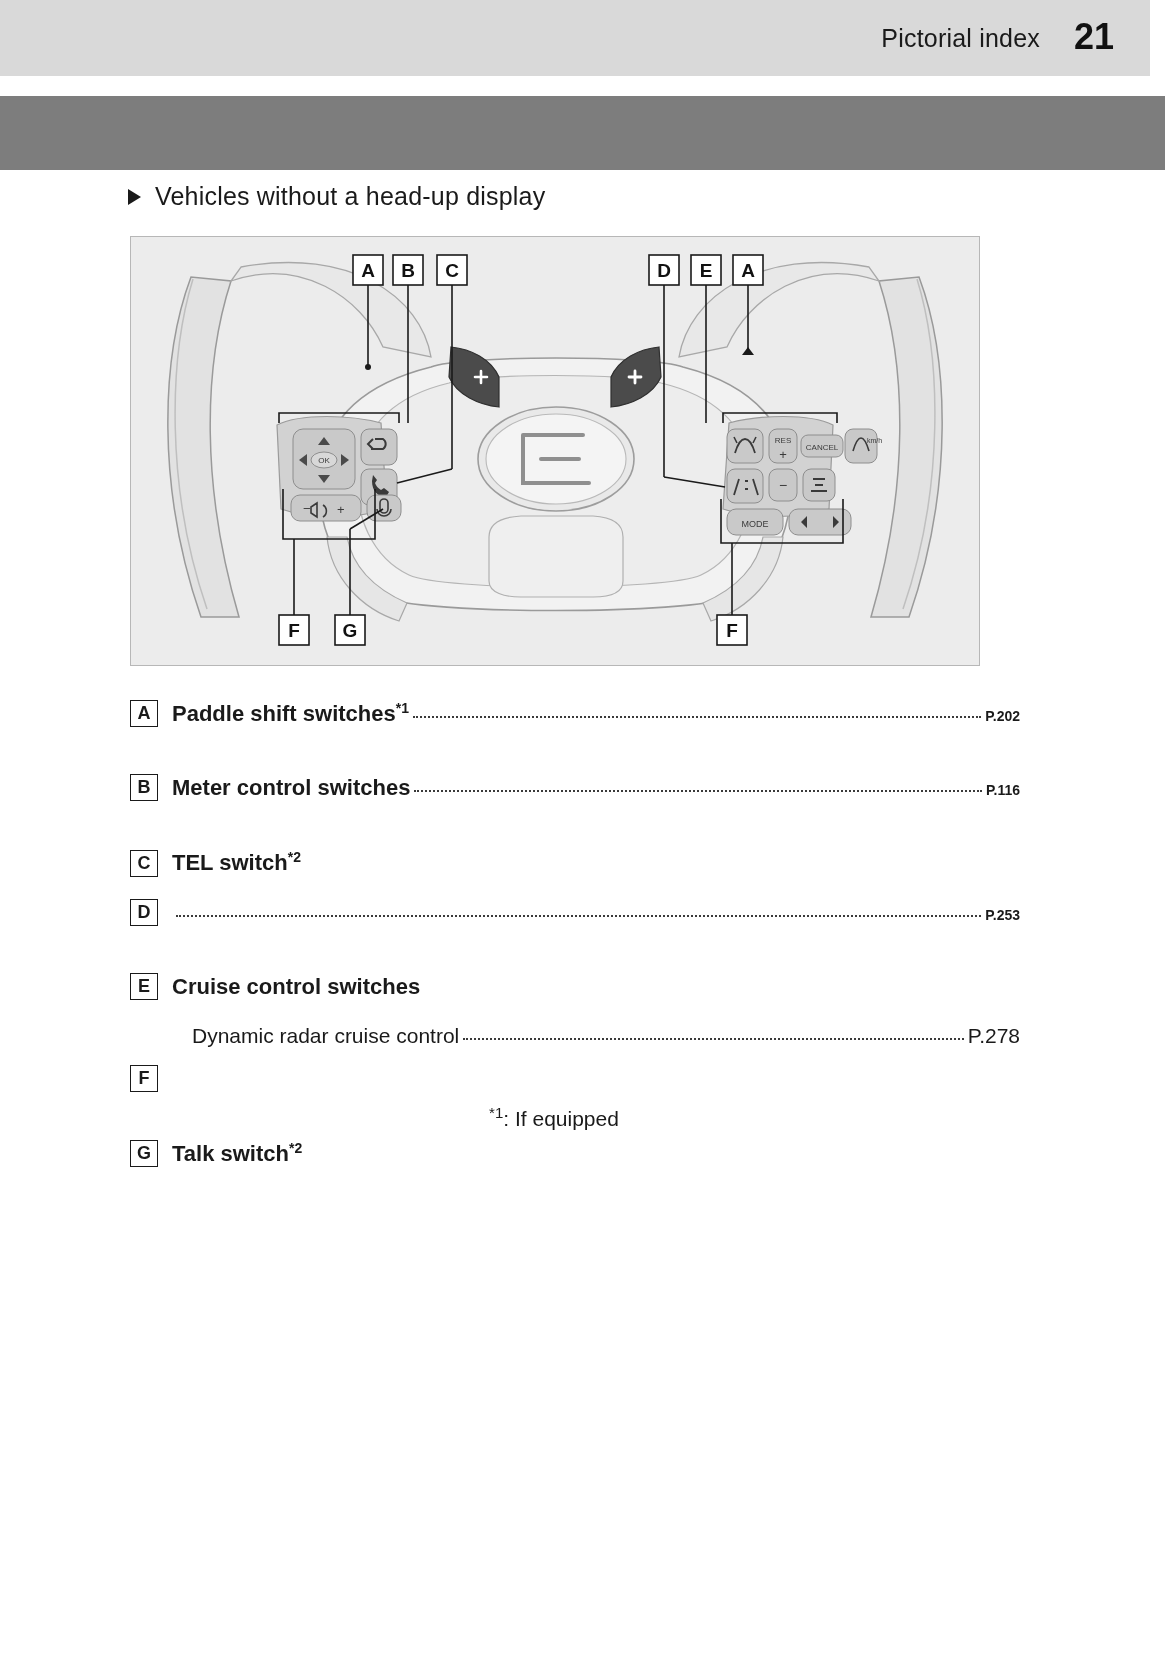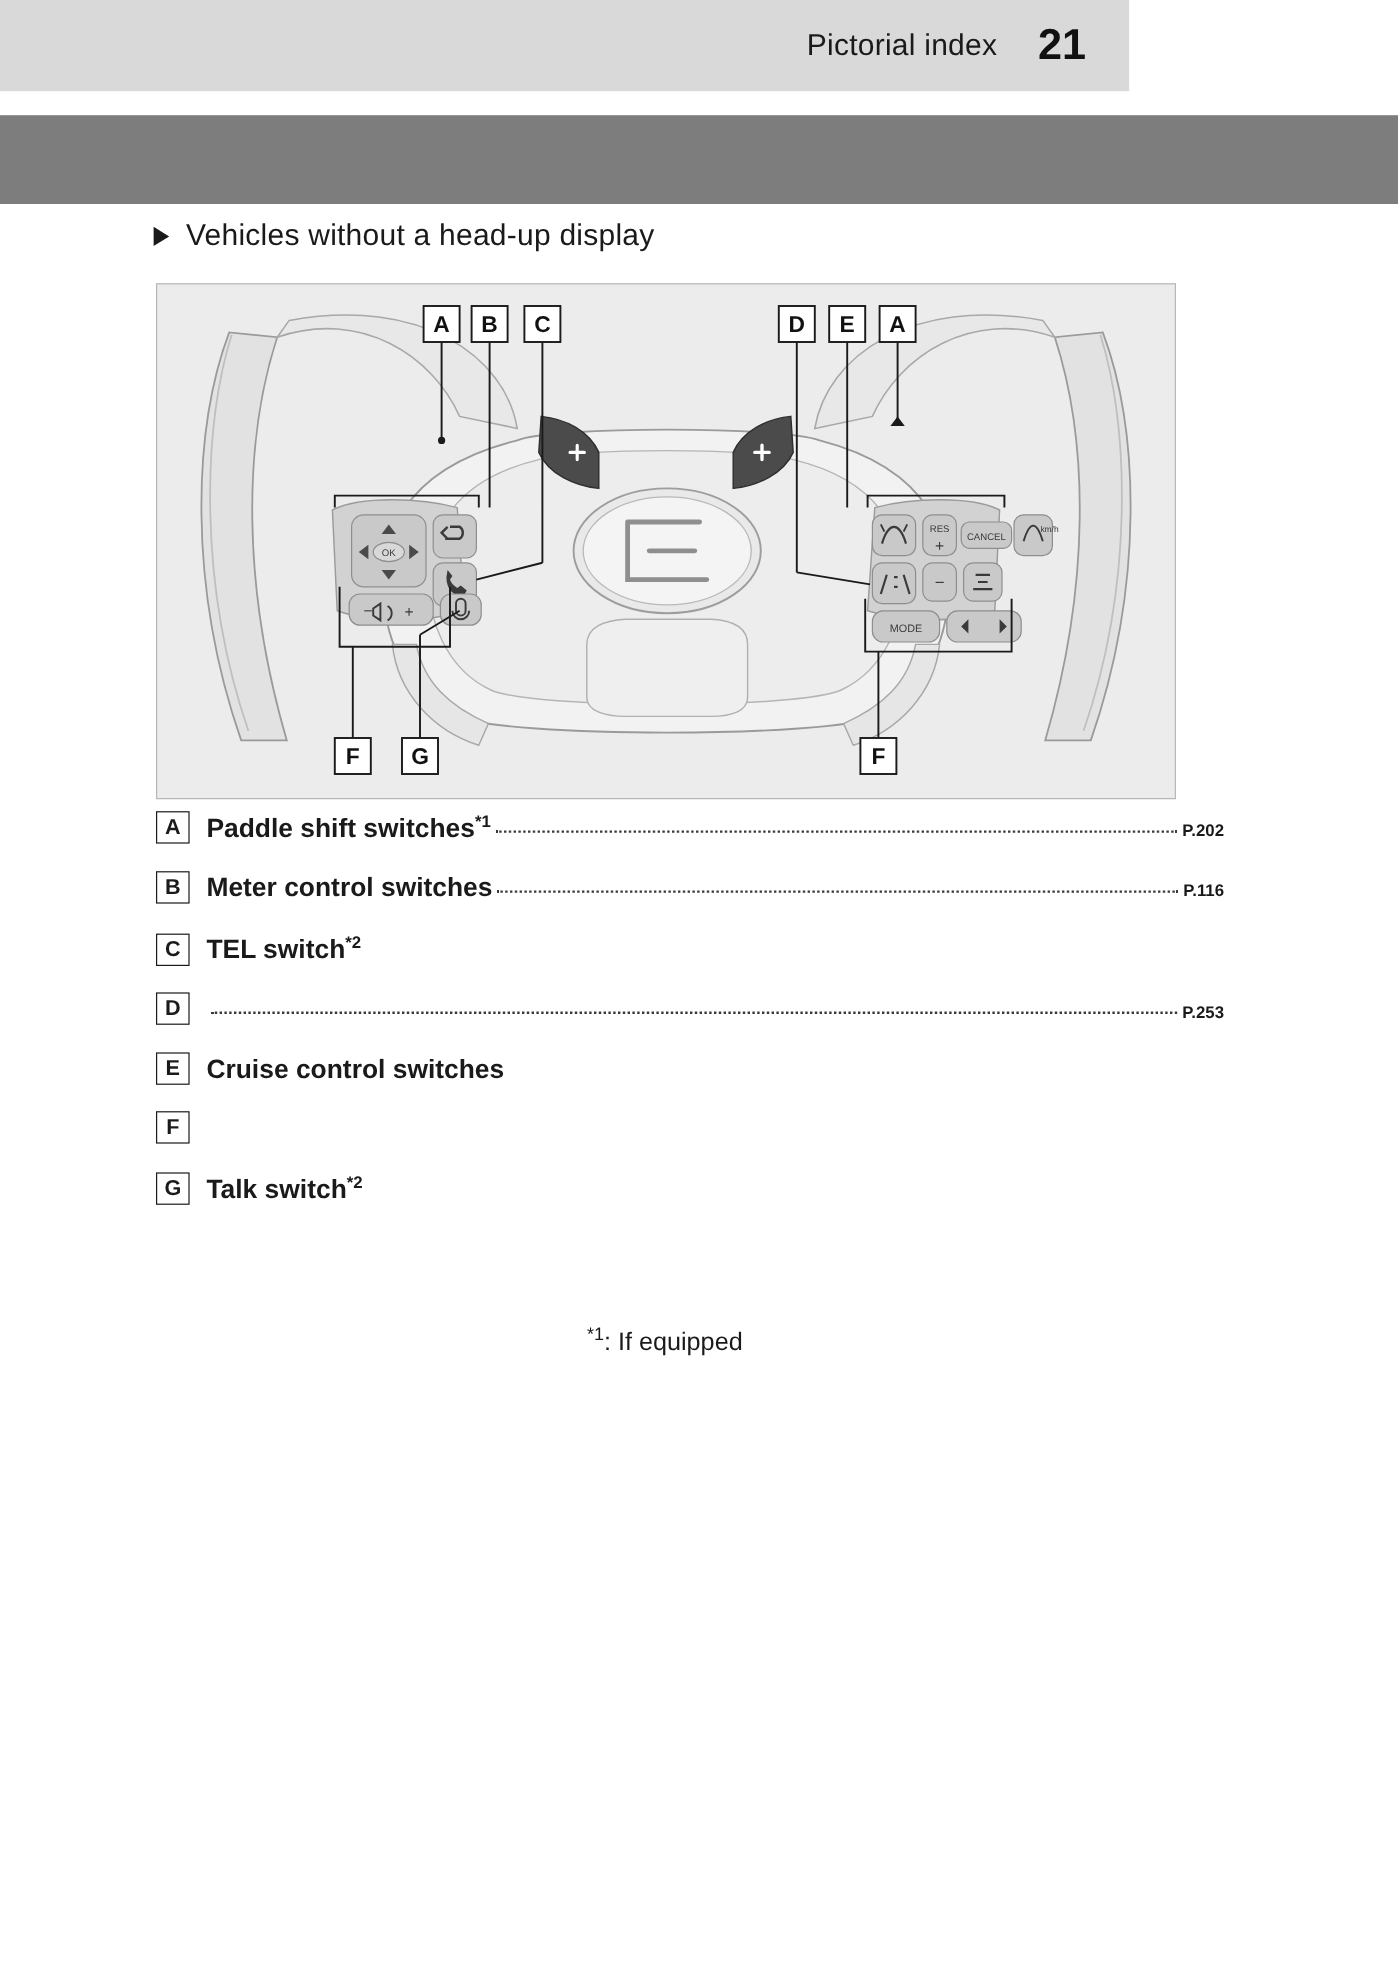"Pictorial index" .page-header { width: 941px -> 1150px }
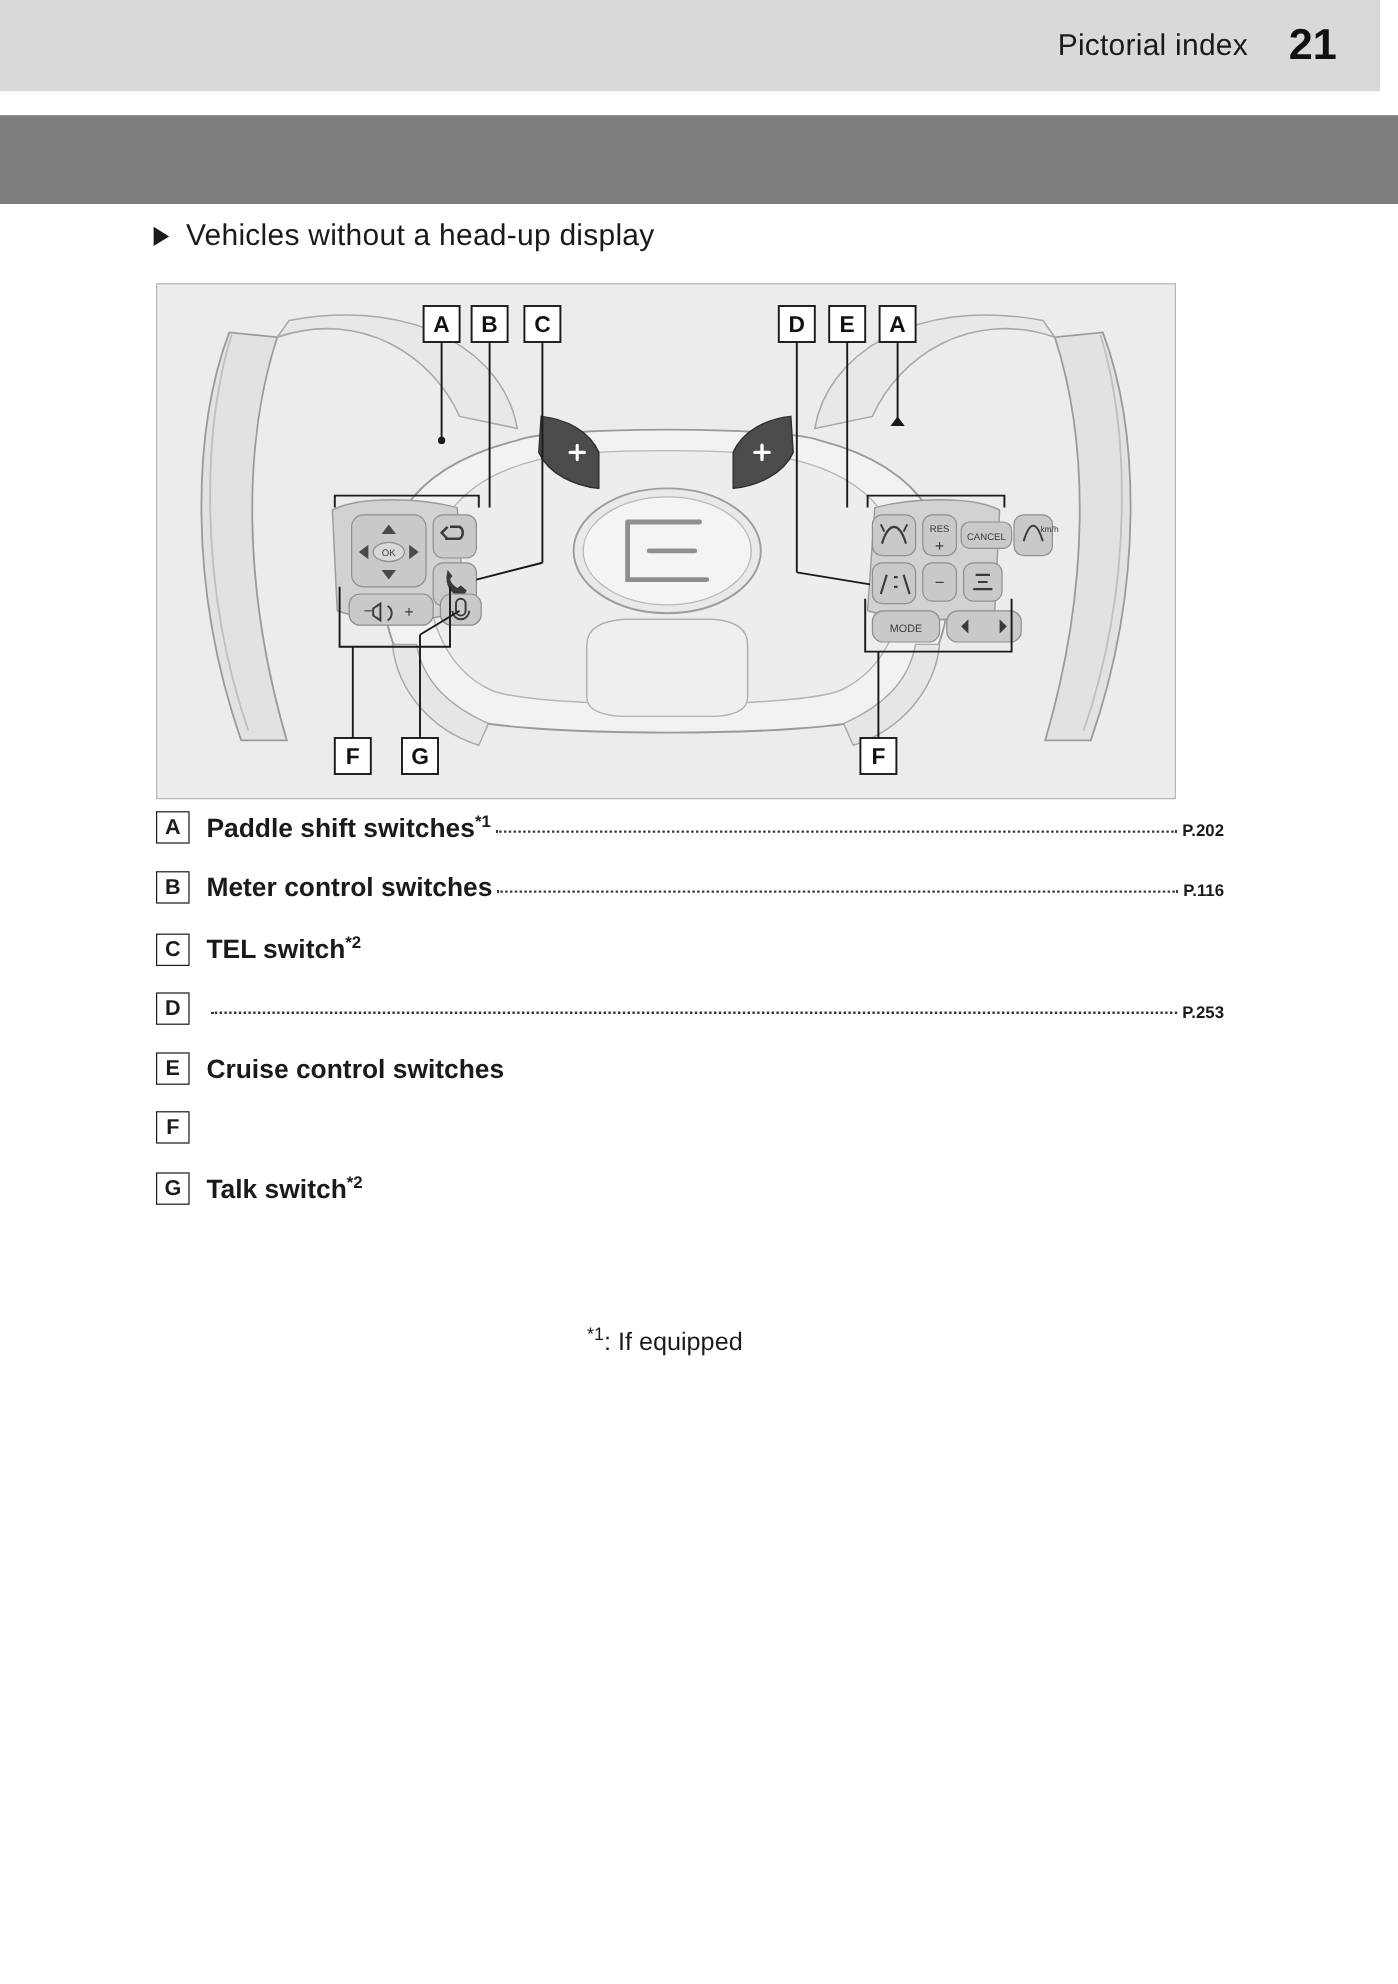"Paddle shift switches*1" .legend-text { margin-top: none -> 24px }
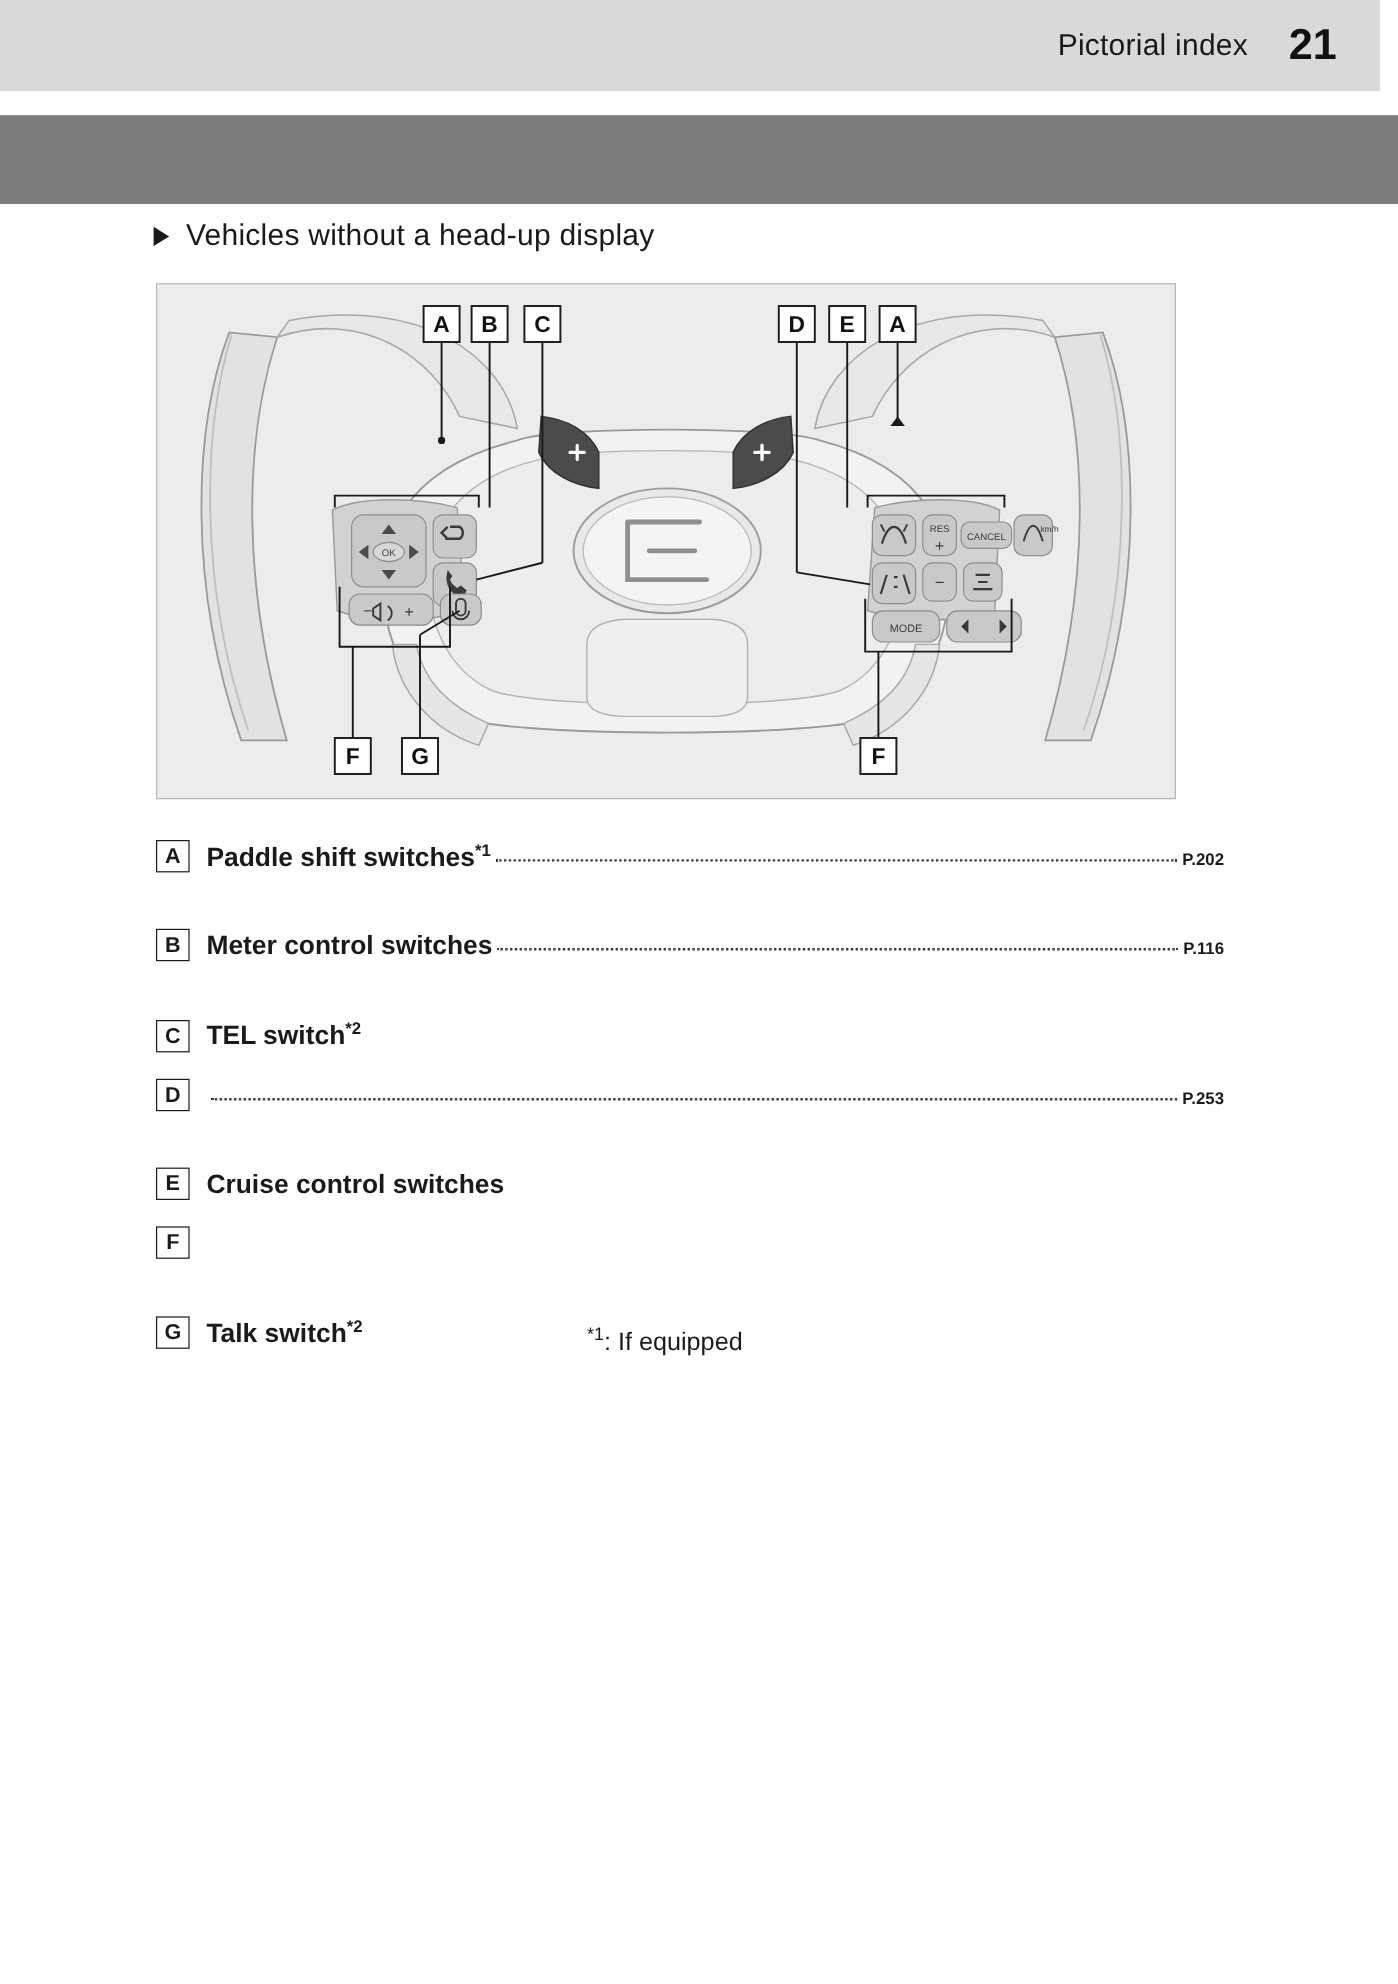"Dynamic radar cruise control" div.sub-row { html: none -> <div> <div>Dynamic radar cruise control</div> <div></div> <div>P.278</div> </div> }
